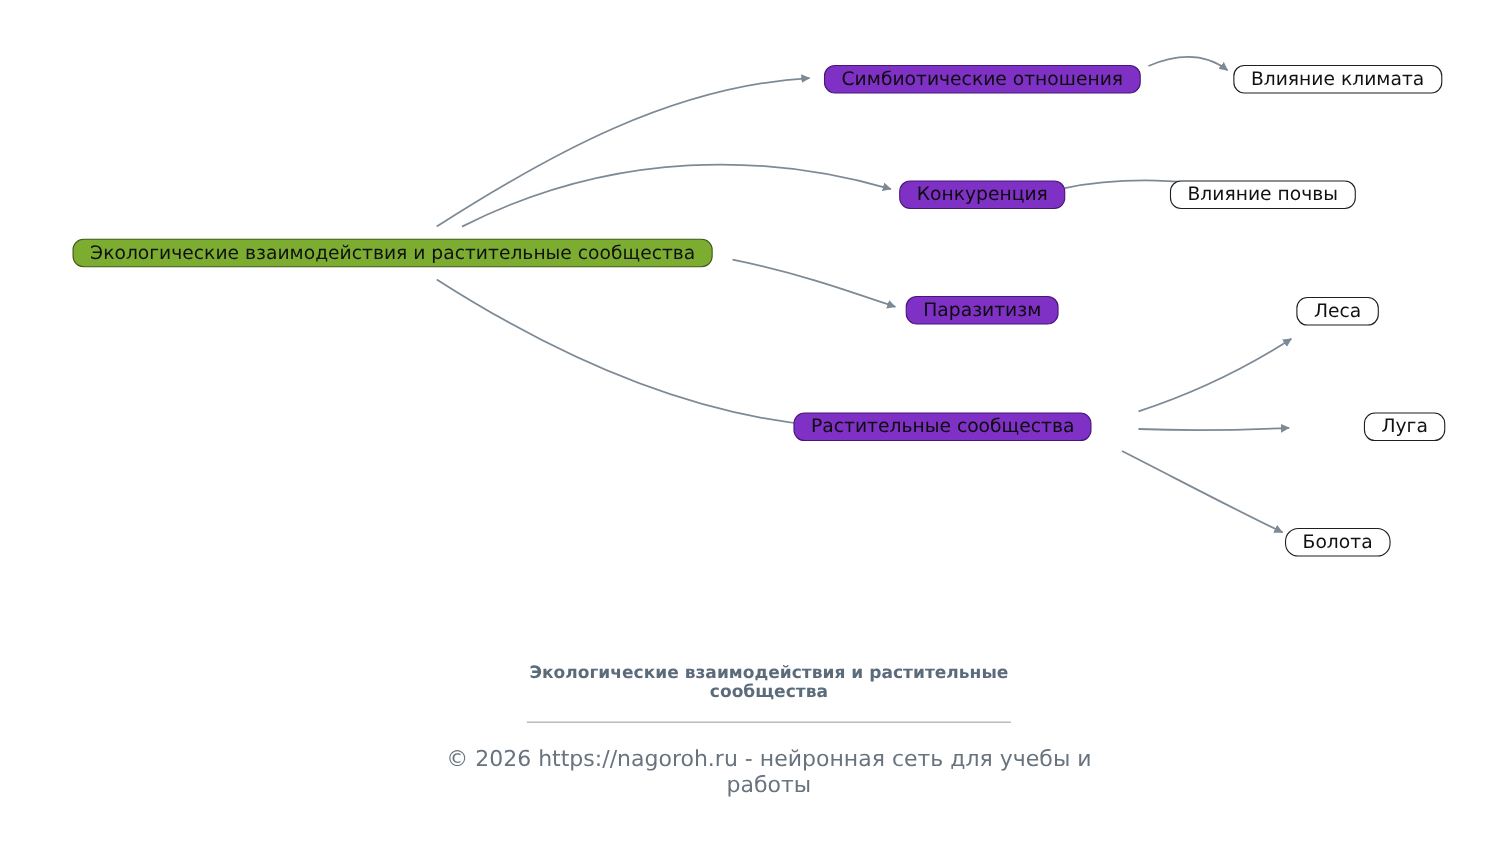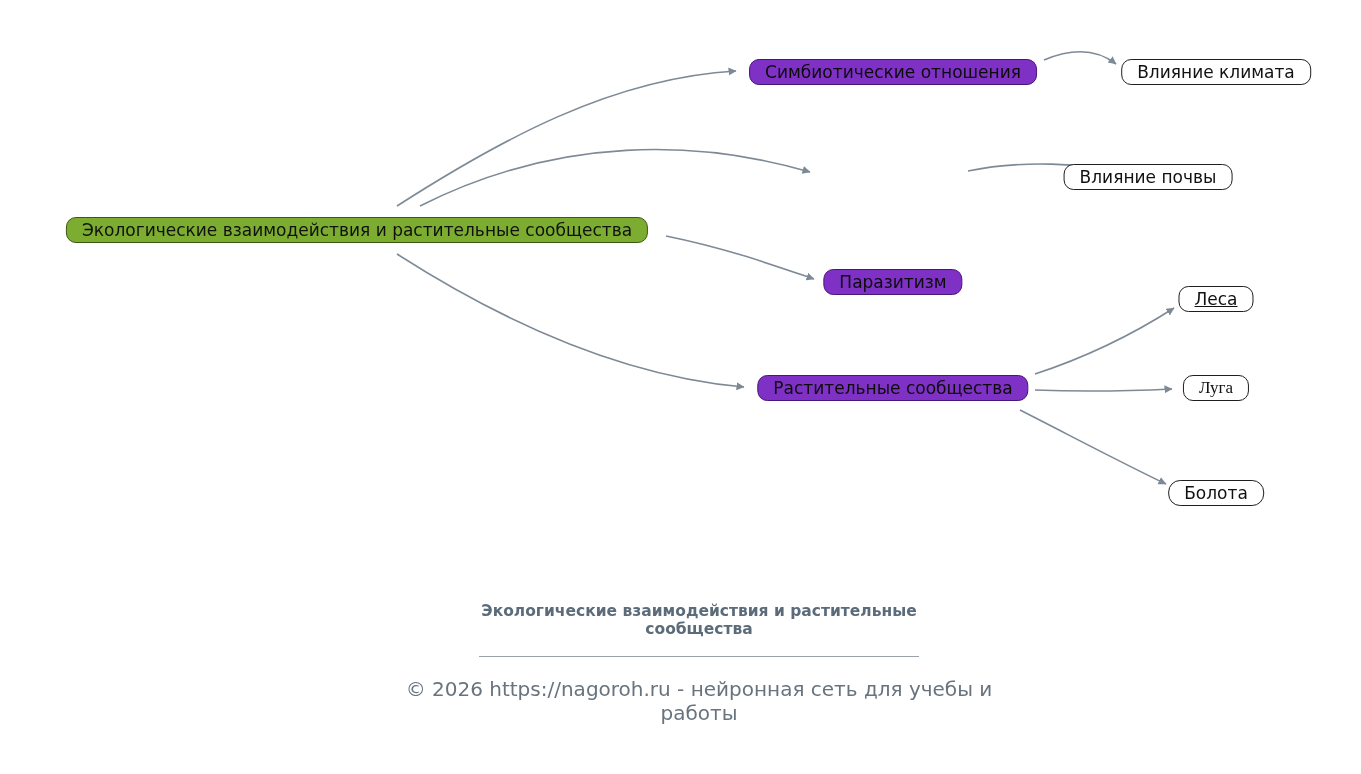"Конкуренция" div.node { html: none -> <div>Конкуренция</div> }
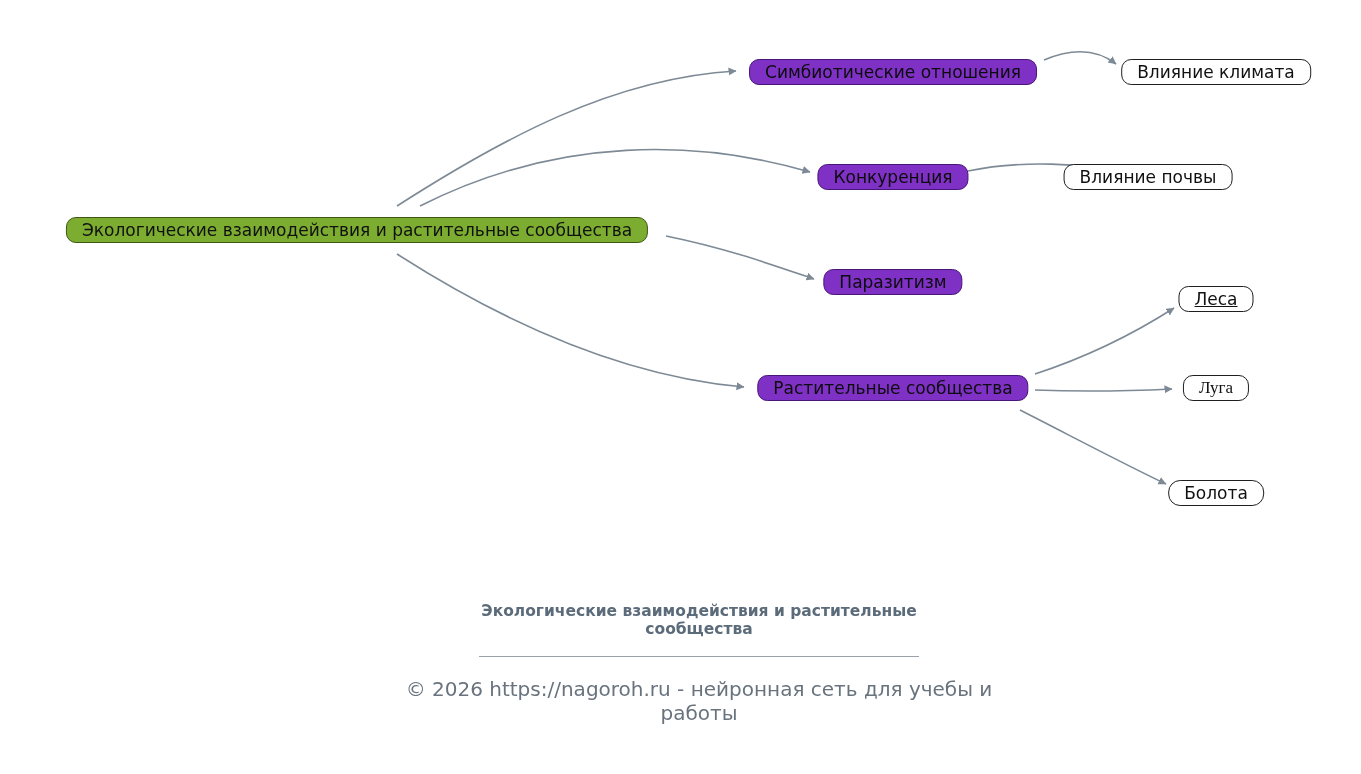"Леса" div.node { text-decoration: underline -> none; top: 299px -> 283px }
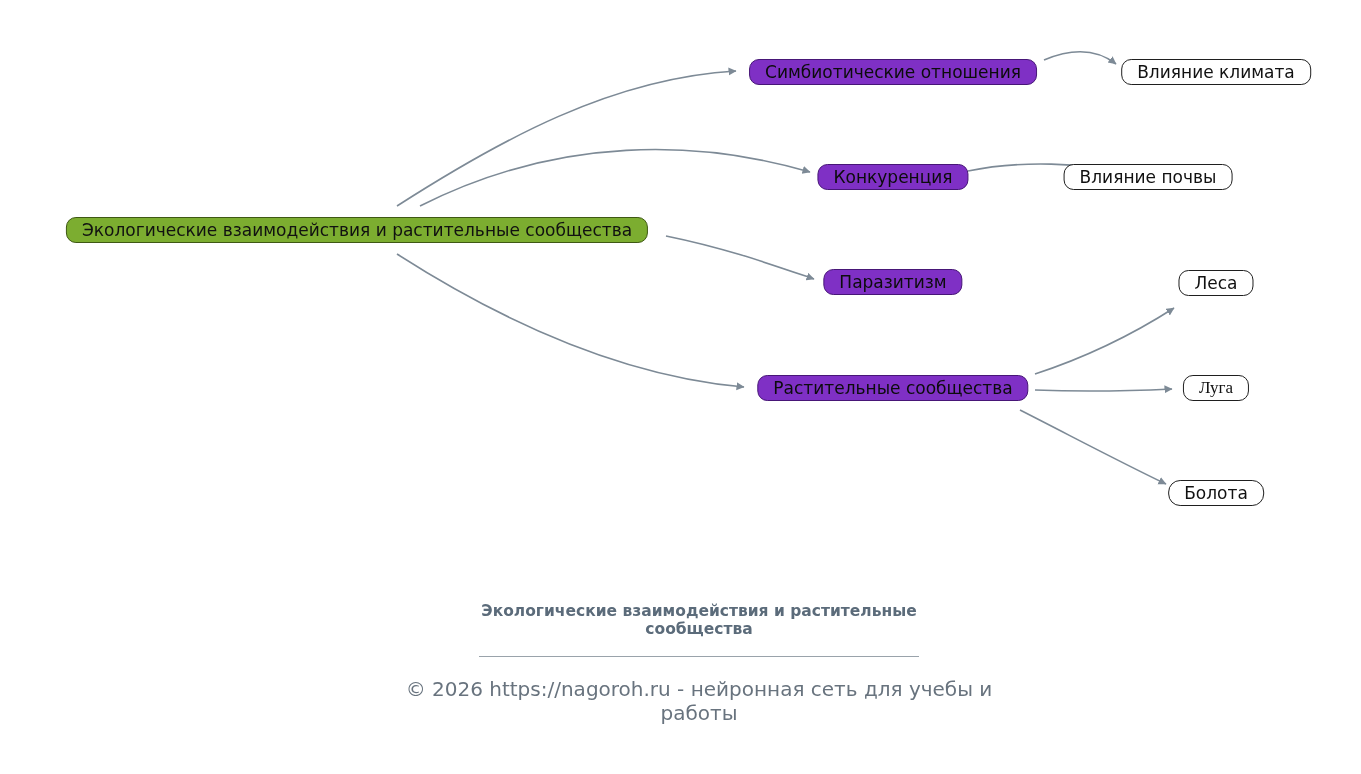"Растительные сообщества" div.node { left: 893px -> 857px }
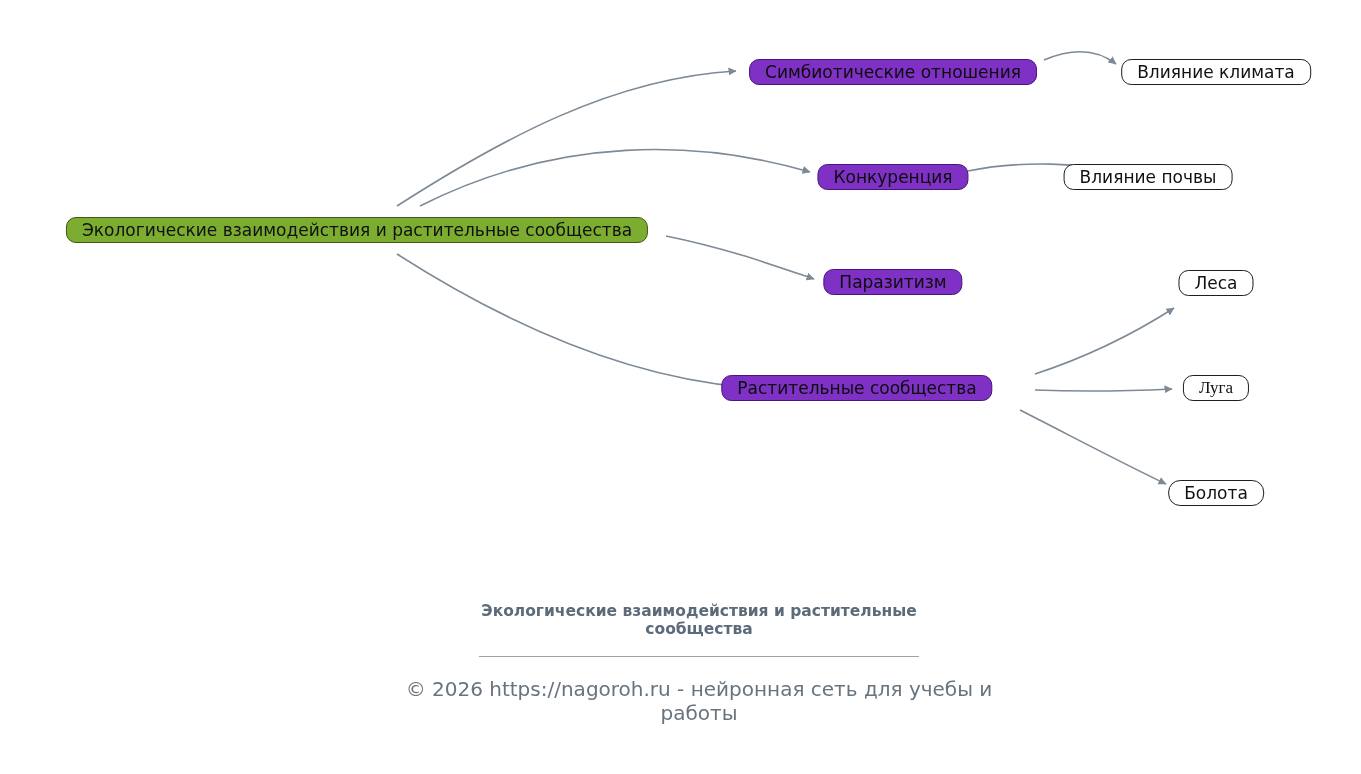"Луга" div.node { font-family: Liberation Serif, serif -> none; left: 1216px -> 1277px }
